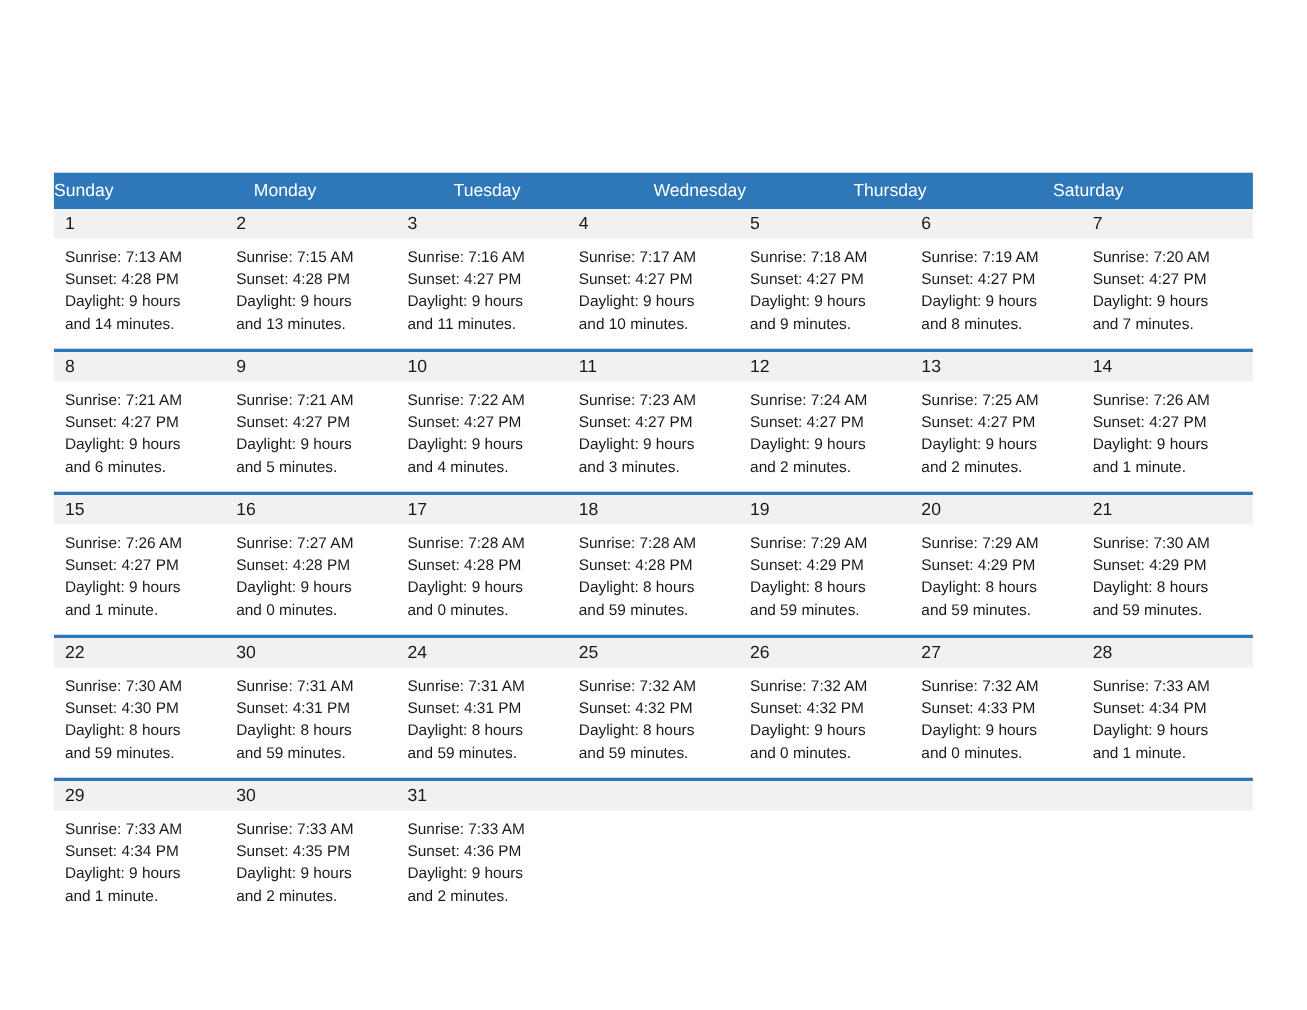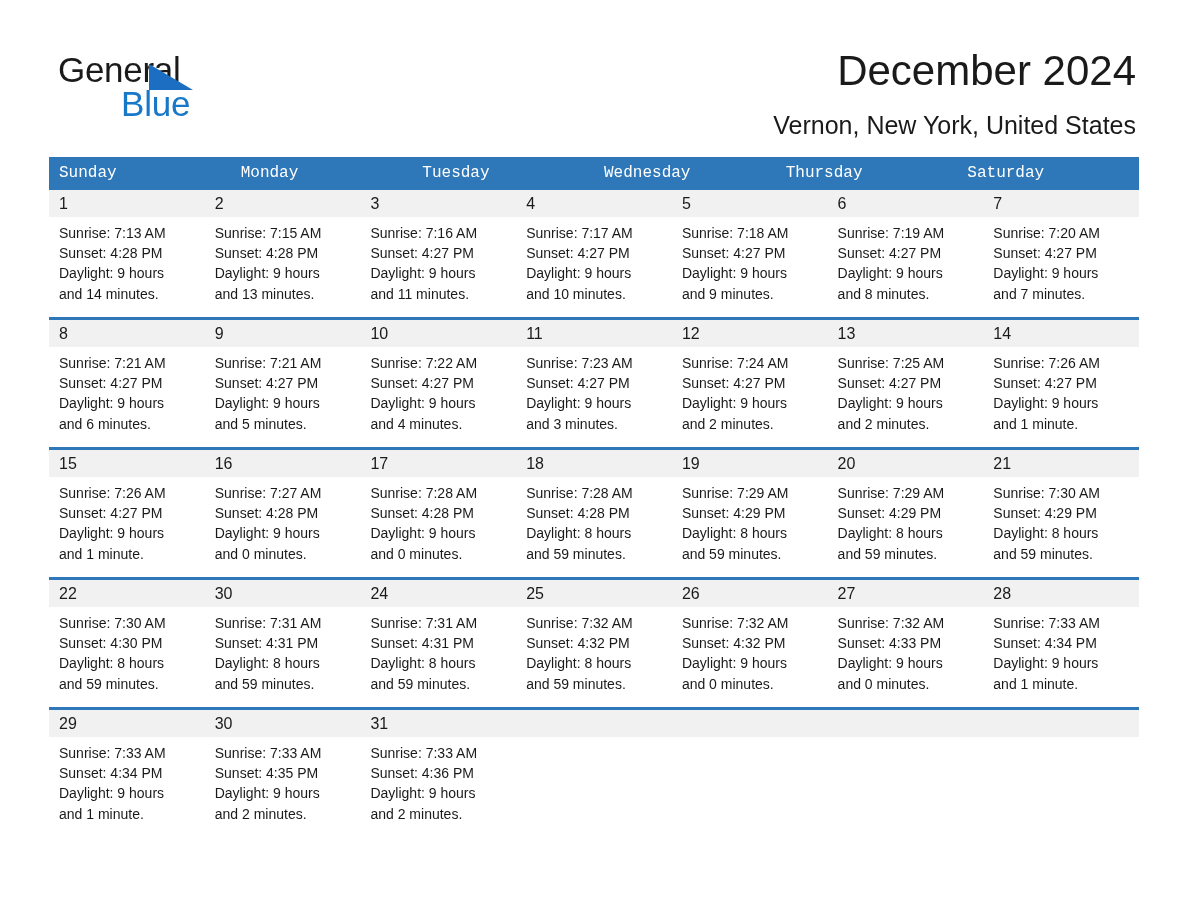"General" div.header { html: <div> <div> <span>General</span> <span></span> <span>Blue</span> </div> <div>December 2024</div> <div>Vernon, New York, United States</div> </div> -> none }
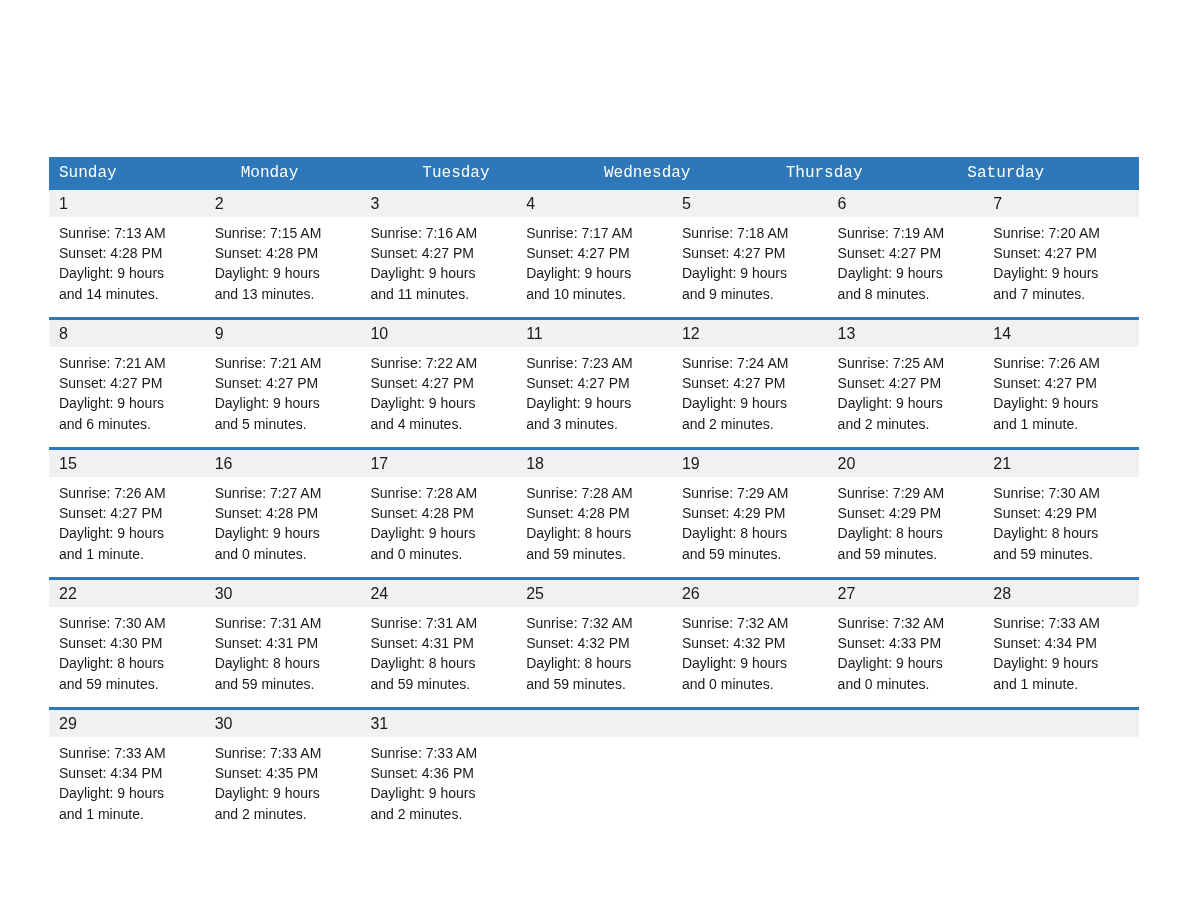"Sunday" .weekday-cell { font-family: Liberation Mono, monospace -> none; padding-left: 10px -> none }
